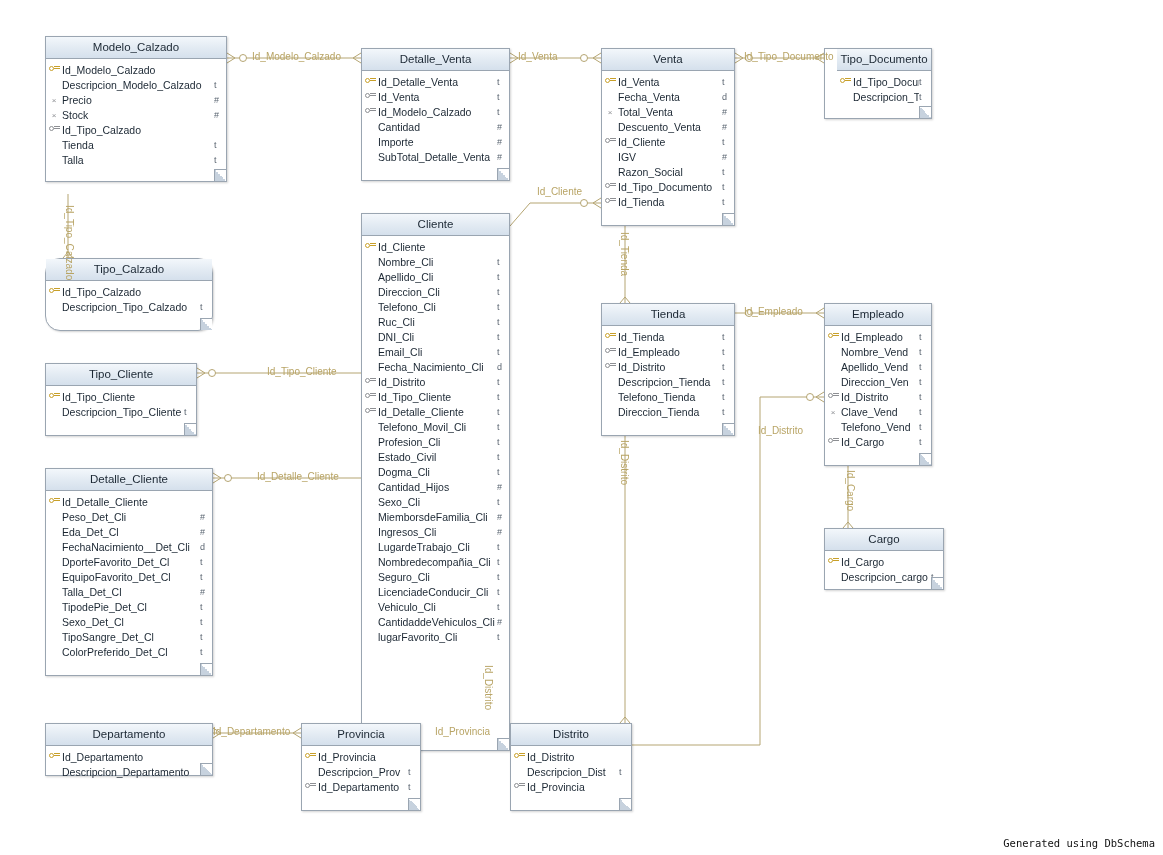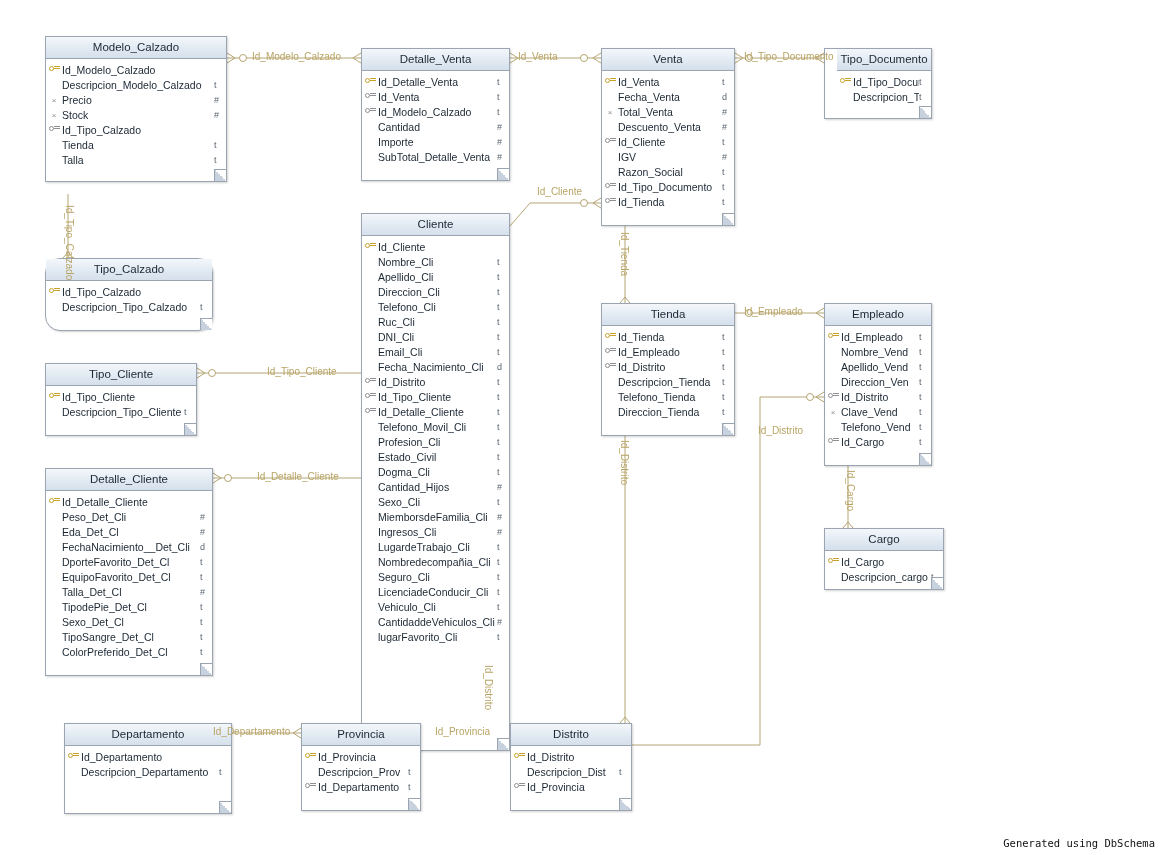"Departamento" div.table-box { height: 91px -> 53px; margin-left: 19px -> none }
